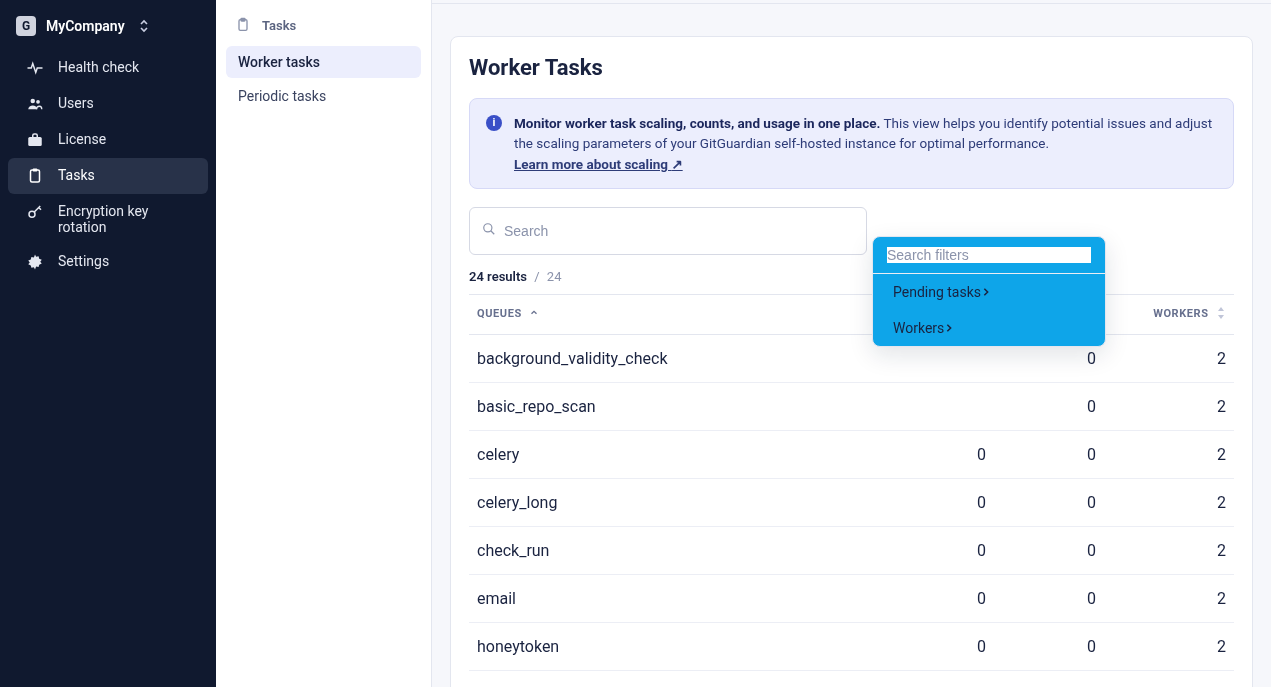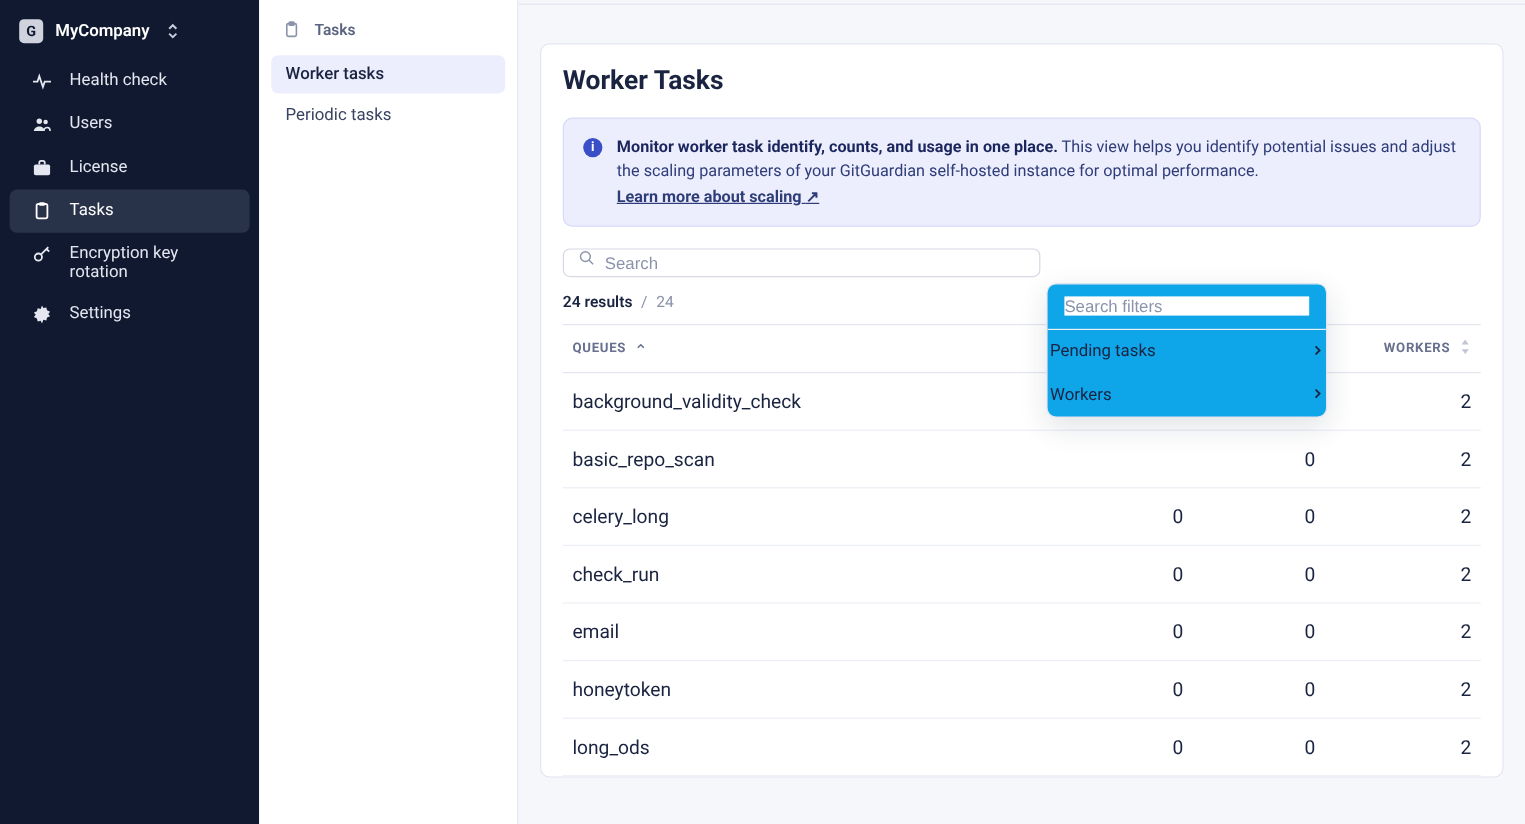"Monitor worker task identify, counts," b { text: identify -> scaling }
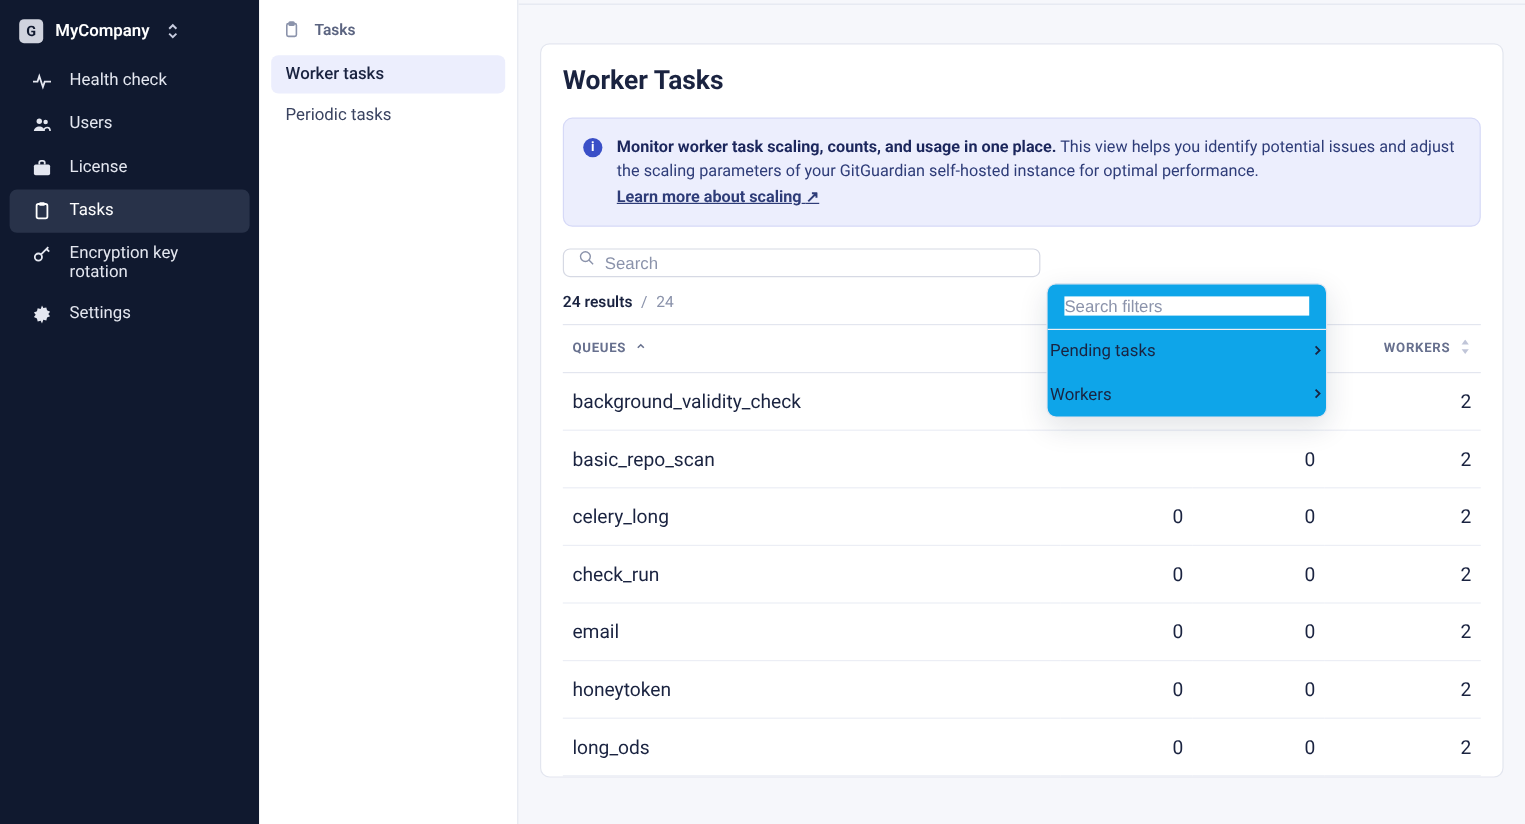"Search" .search-box { align-items: none -> center; height: 24px -> 48px }
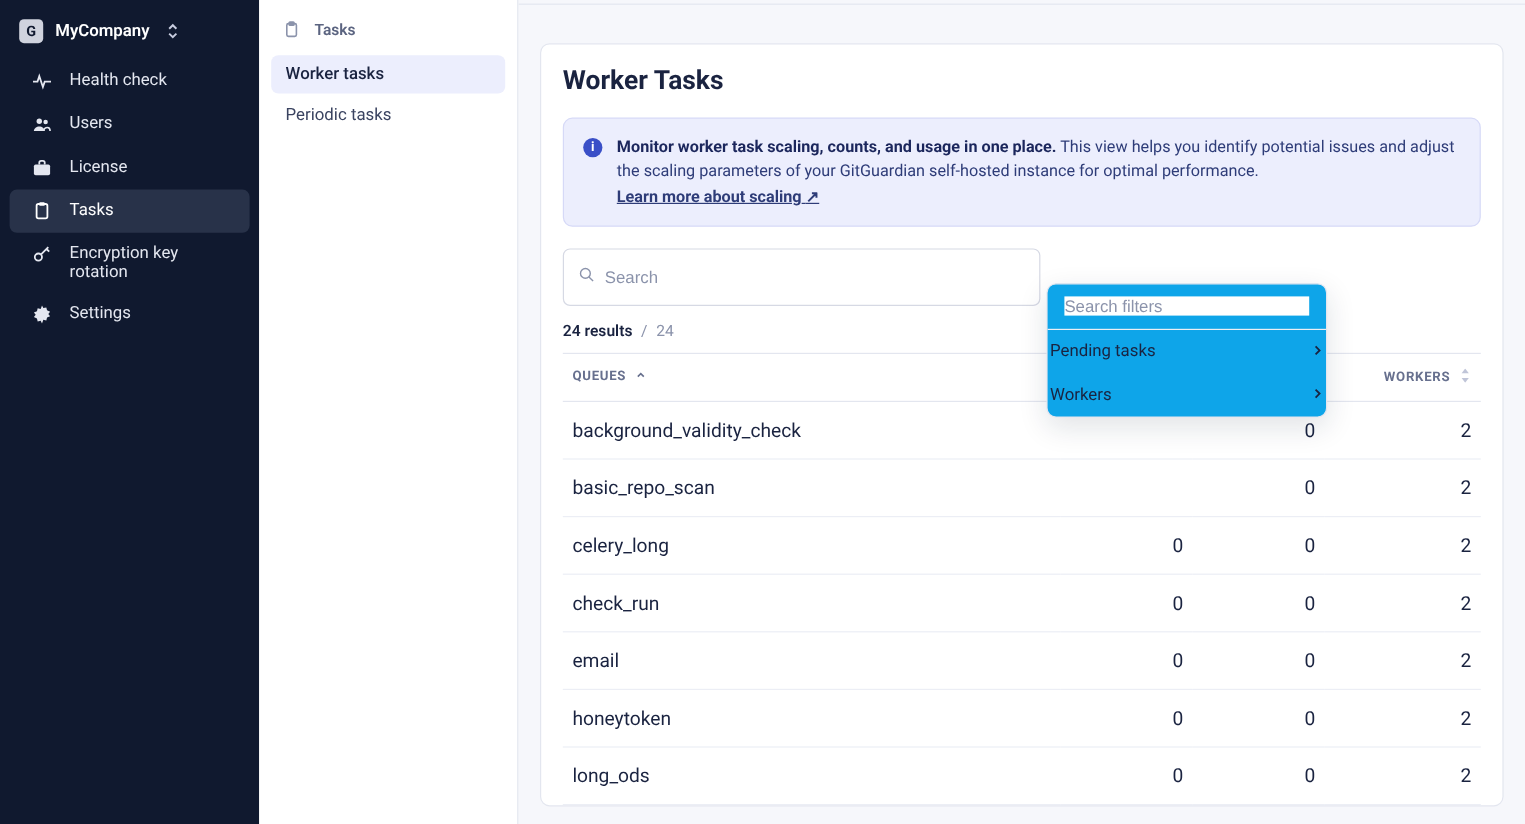"Pending tasks" .filter-option { justify-content: space-between -> none; padding: 10px 2px -> 10px 20px }
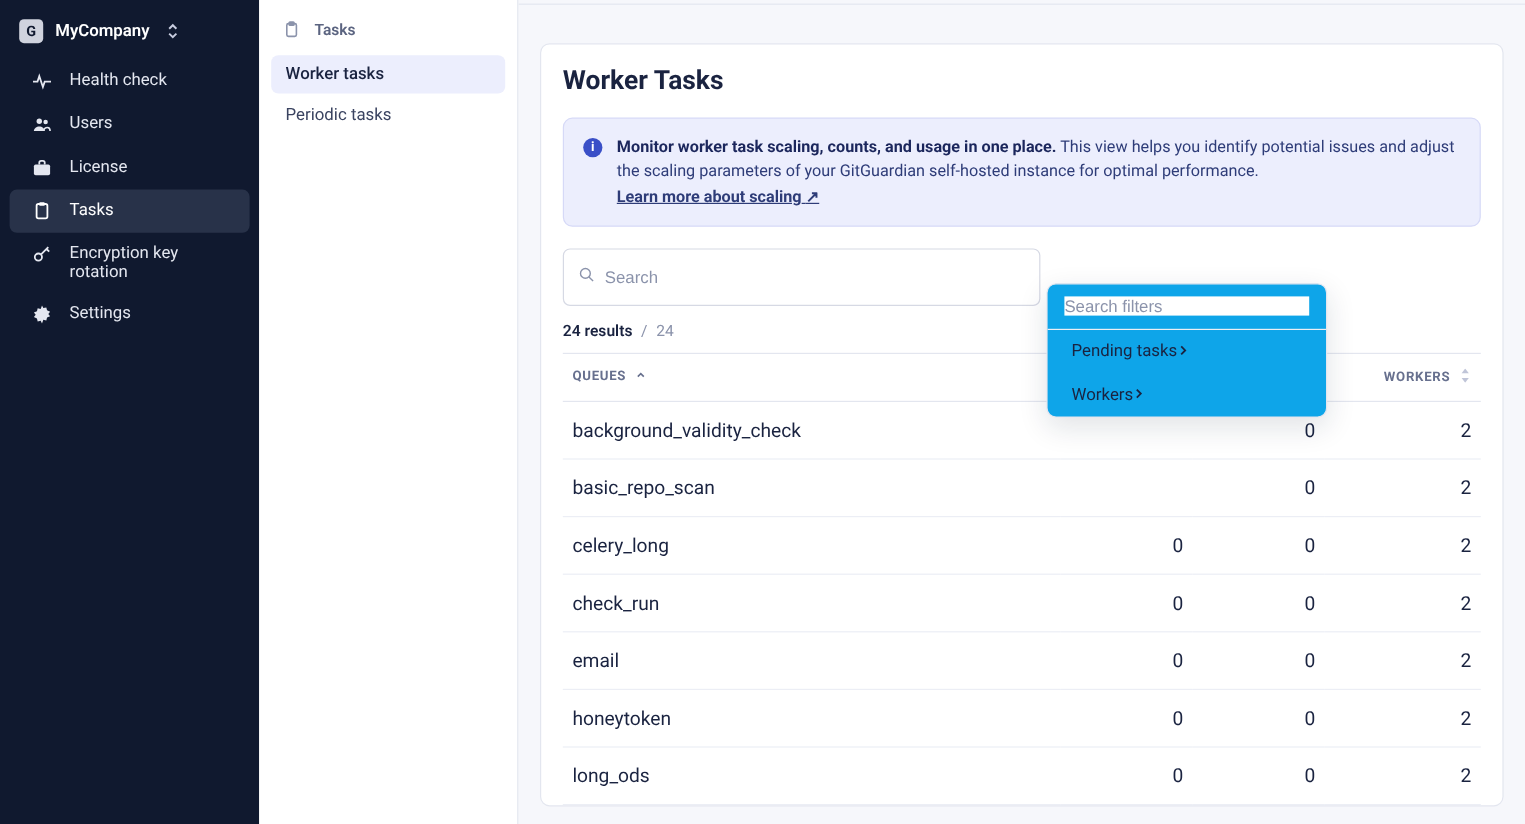"celery" tr { html: none -> <tr> <td>celery</td> <td>0</td> <td>0</td> <td>2</td> </tr> }
